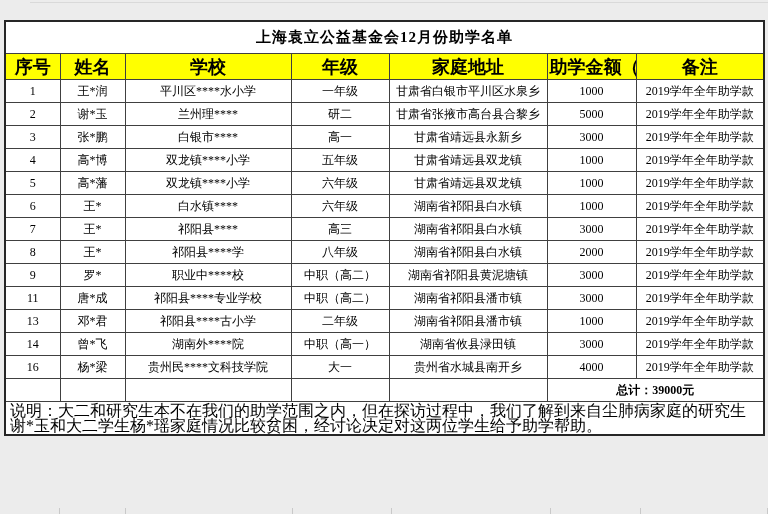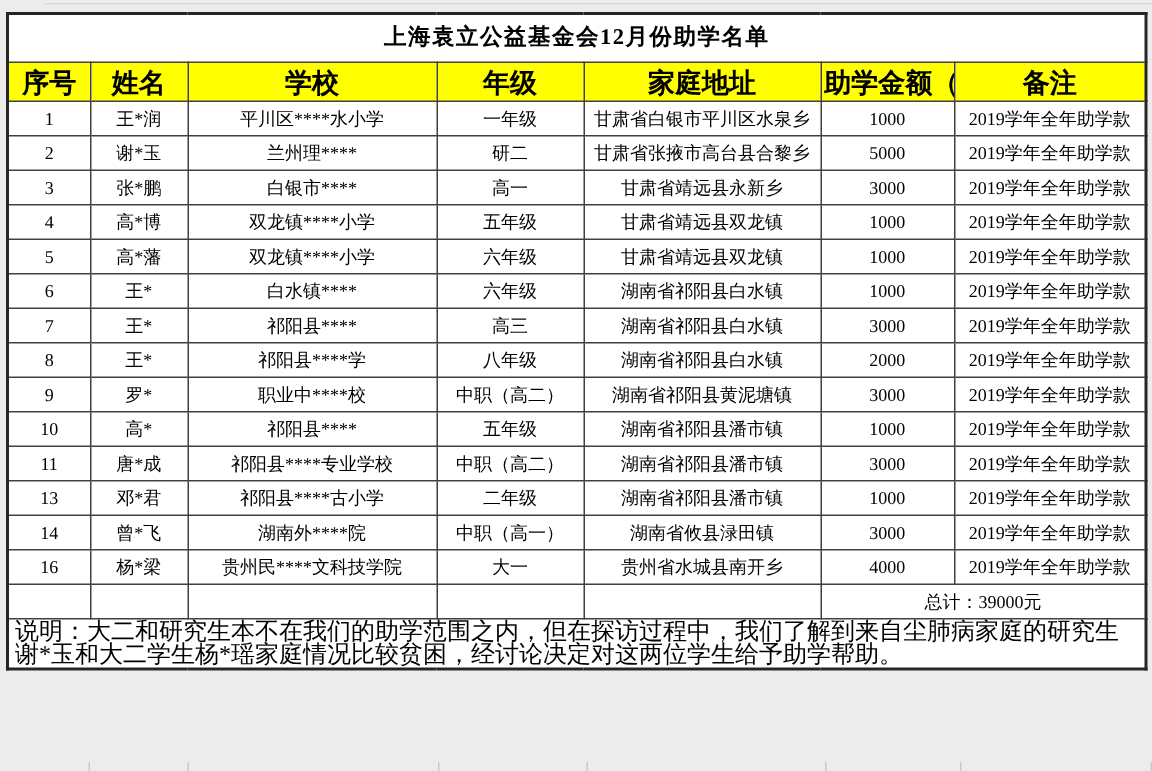"上海袁立公益基金会12月份助学名单" .sheet { top: 8px -> 20px }
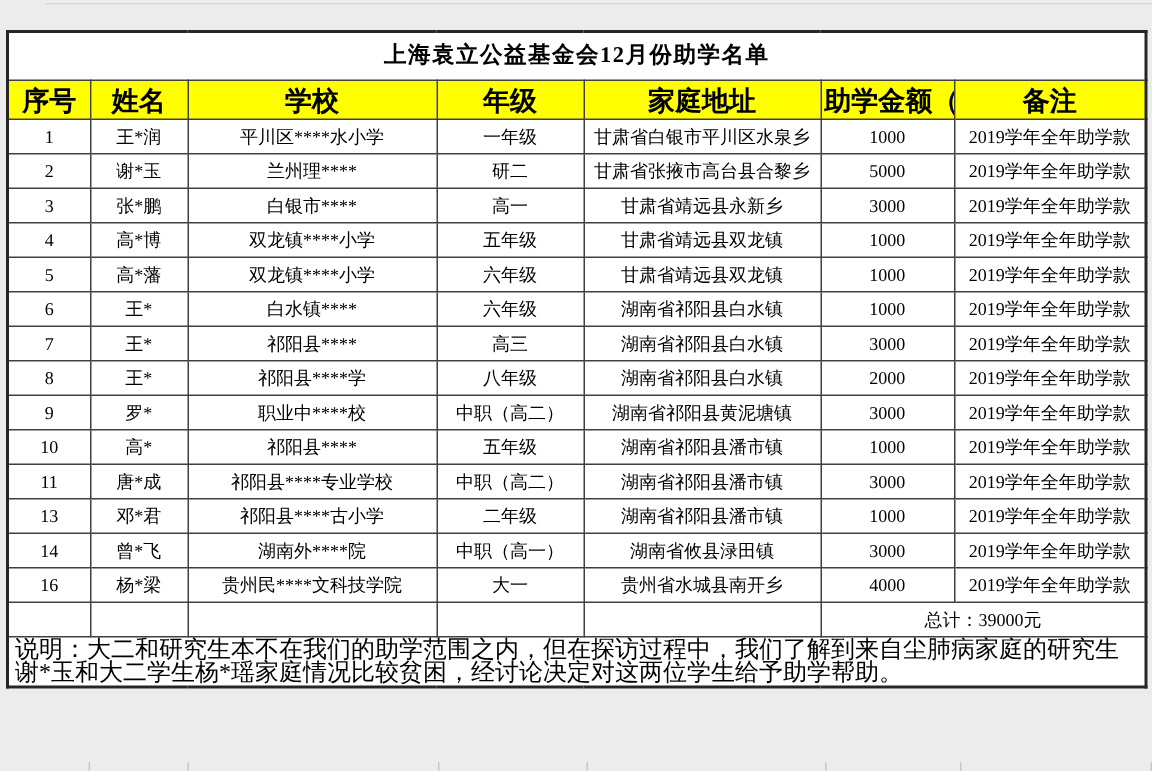"10" tr.data-row { html: <tr> <td>10</td> <td>高*</td> <td>祁阳县****</td> <td>五年级</td> <td>湖南省祁阳县潘市镇</td> <td>1000</td> <td>2019学年全年助学款</td> </tr> -> none }
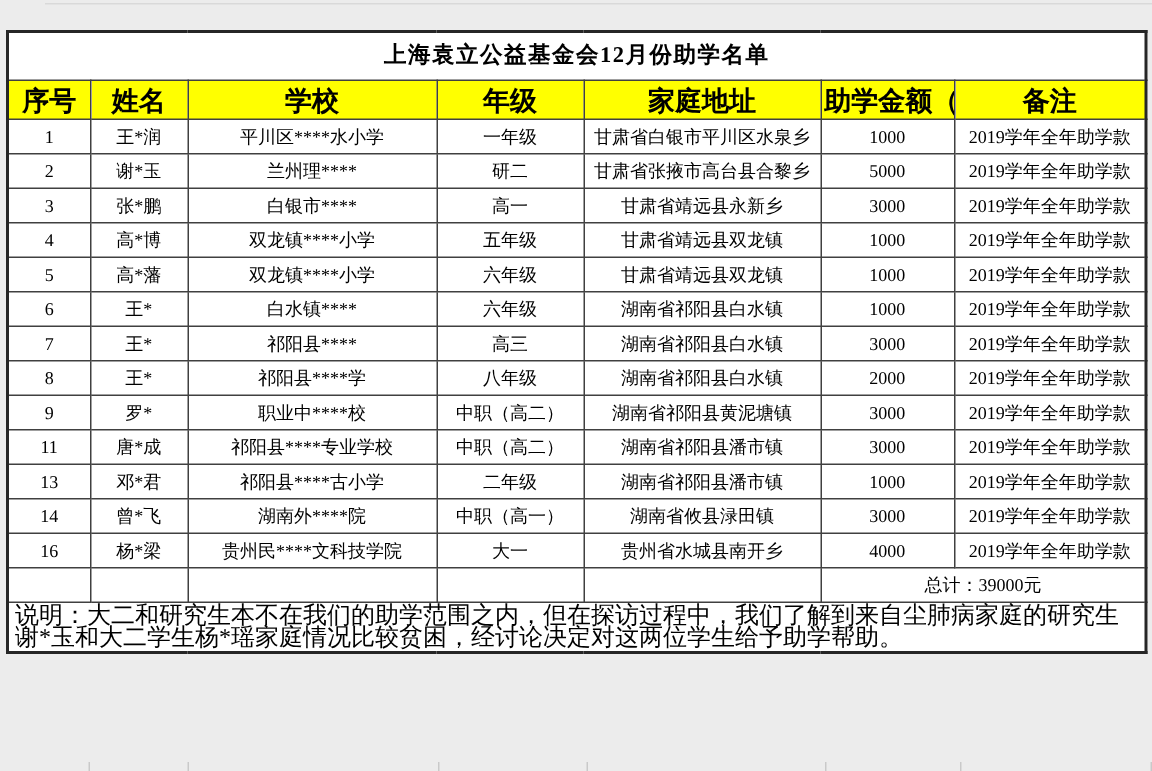"总计：39000元" .total-cell { font-weight: normal -> bold }
